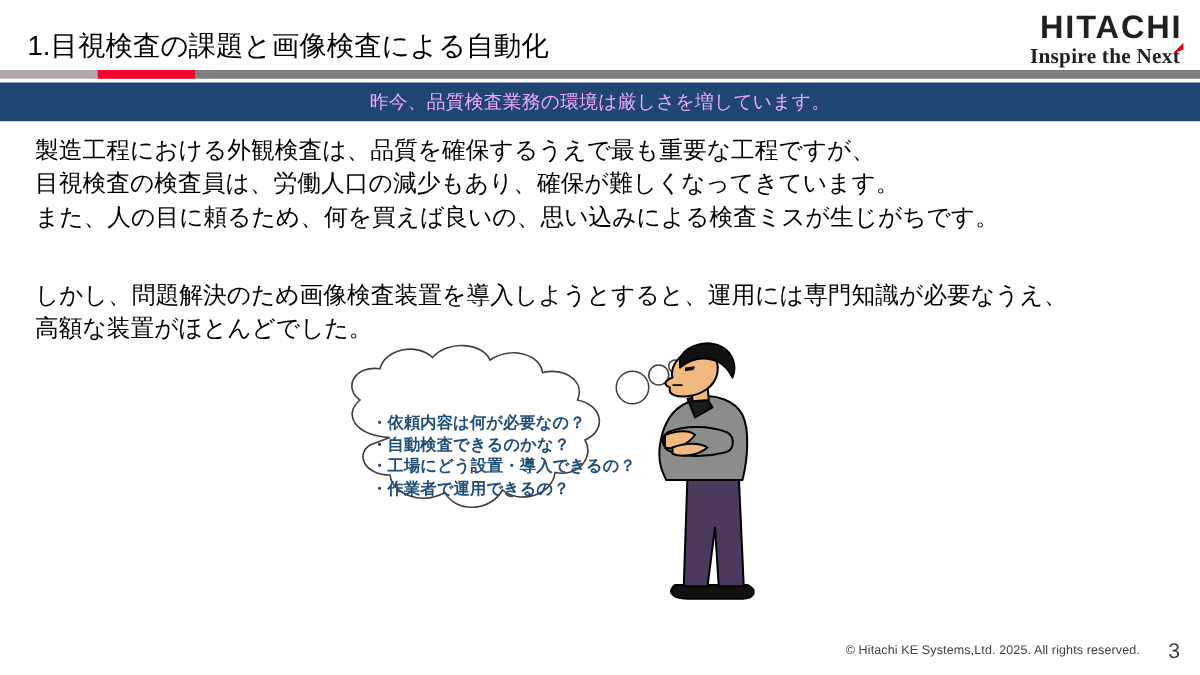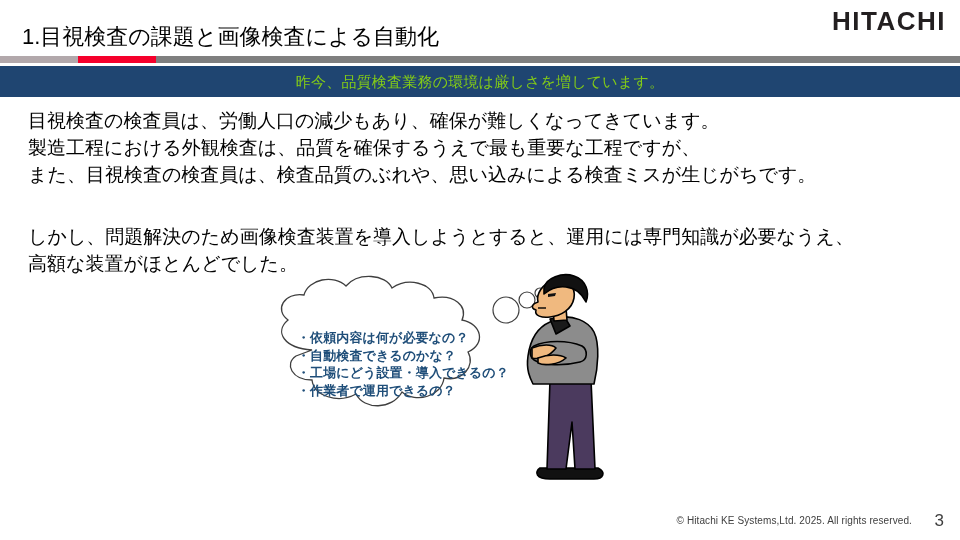"Inspire the Next" div.tagline { html: none -> <div> <span>Inspire the Next</span> <span></span> </div> }
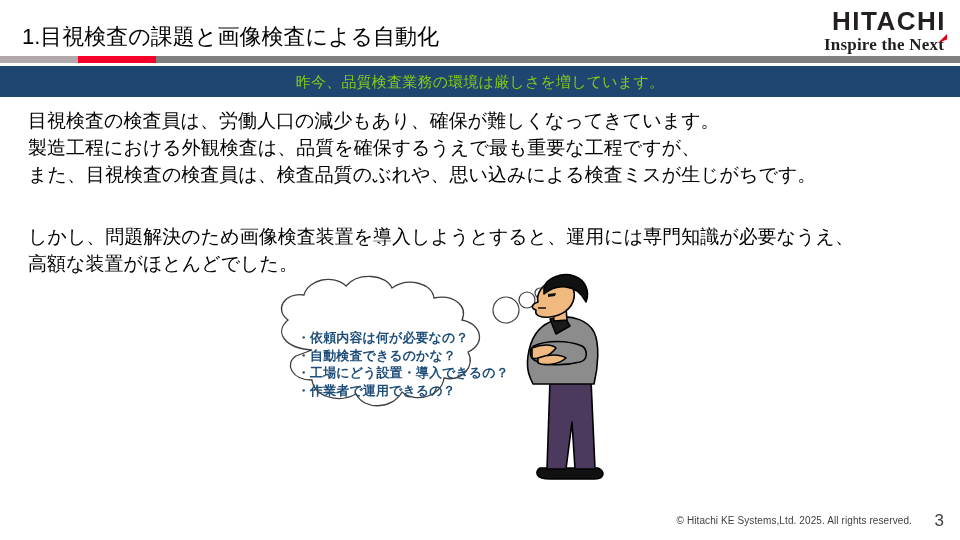"昨今、品質検査業務の環境は厳しさを増しています。" #banner-text { color: #84cc16 -> #f0abfc }
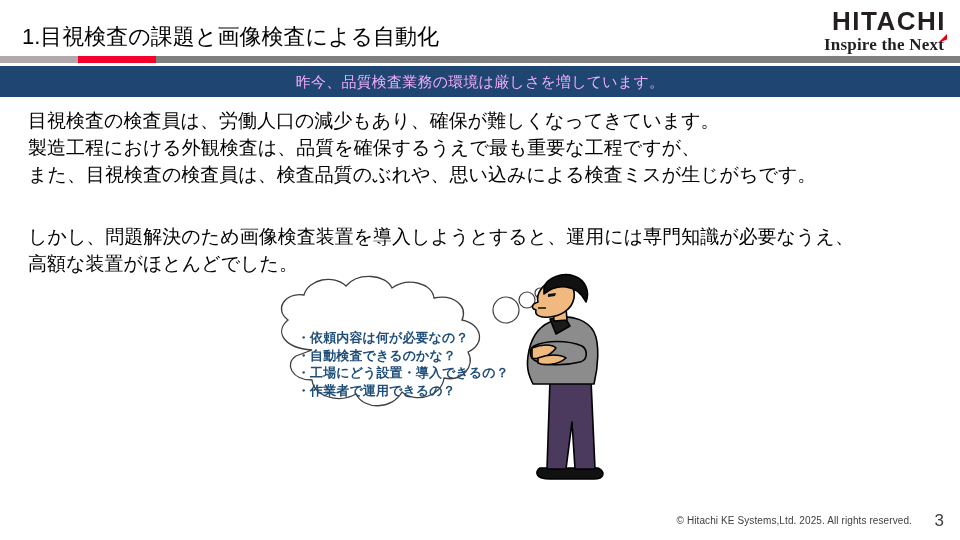"目視検査の検査員は、労働人口の減少もあり、確保が難しくなってきています。" div.line { order: before "製造工程における外観検査は、品質を確保するうえで最も重要な工程ですが、" -> after "製造工程における外観検査は、品質を確保するうえで最も重要な工程ですが、" }
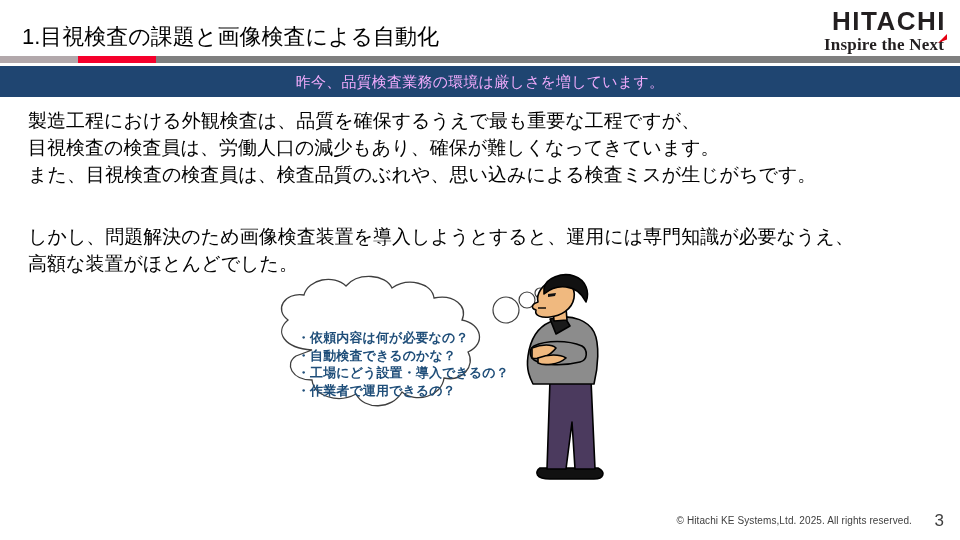"また、目視検査の検査員は、検査品質のぶれや、思い込みによる検査ミスが生じがちです" div.line { text: 目視検査の検査員は、検査品質のぶれや -> 人の目に頼るため、何を買えば良いの }
